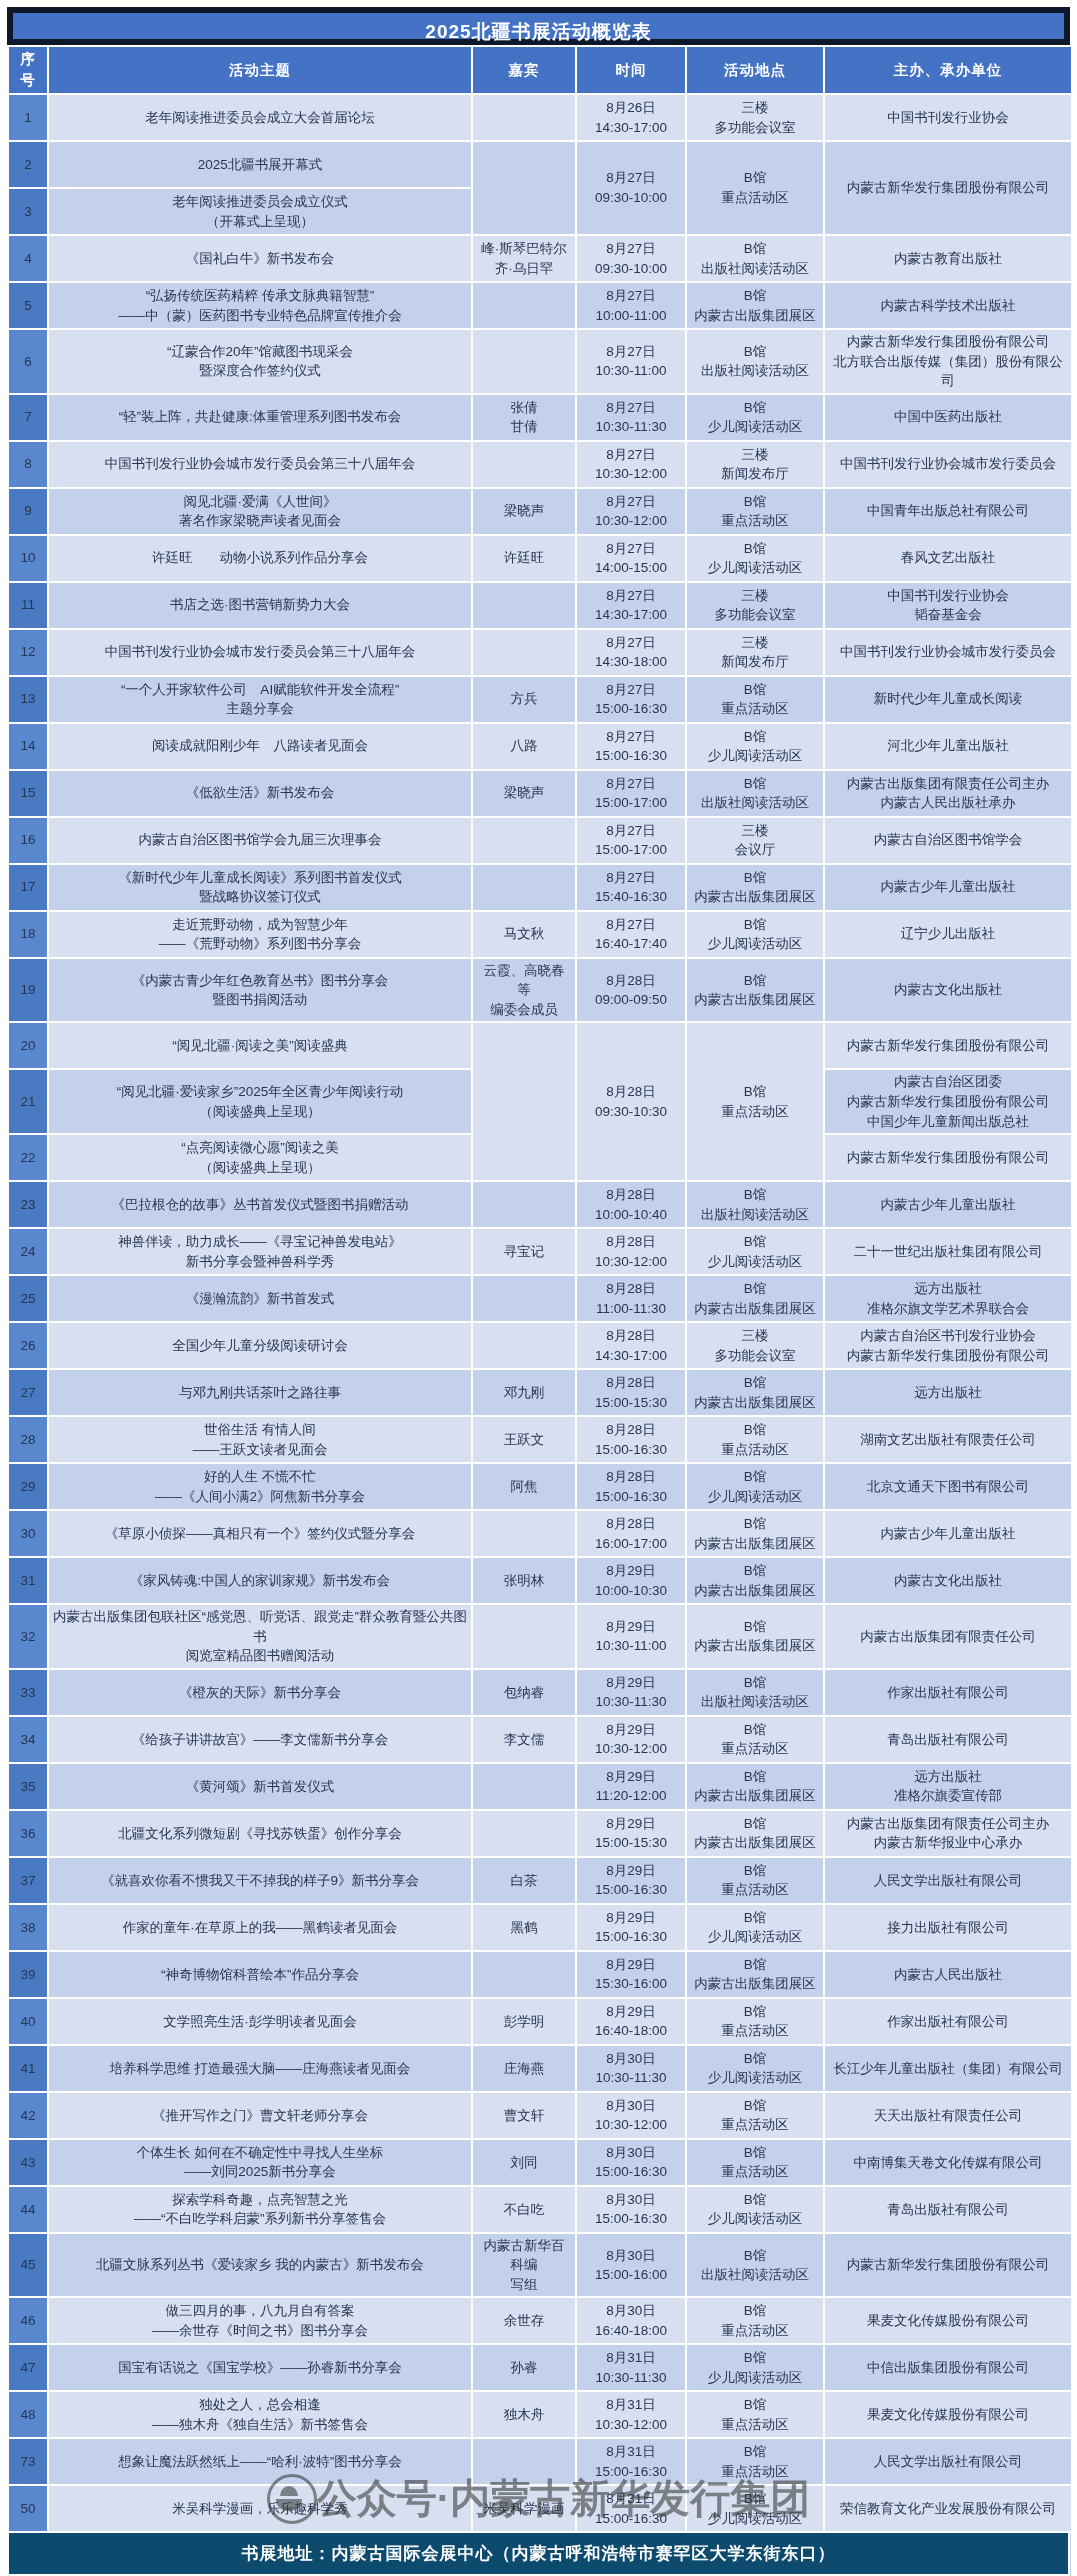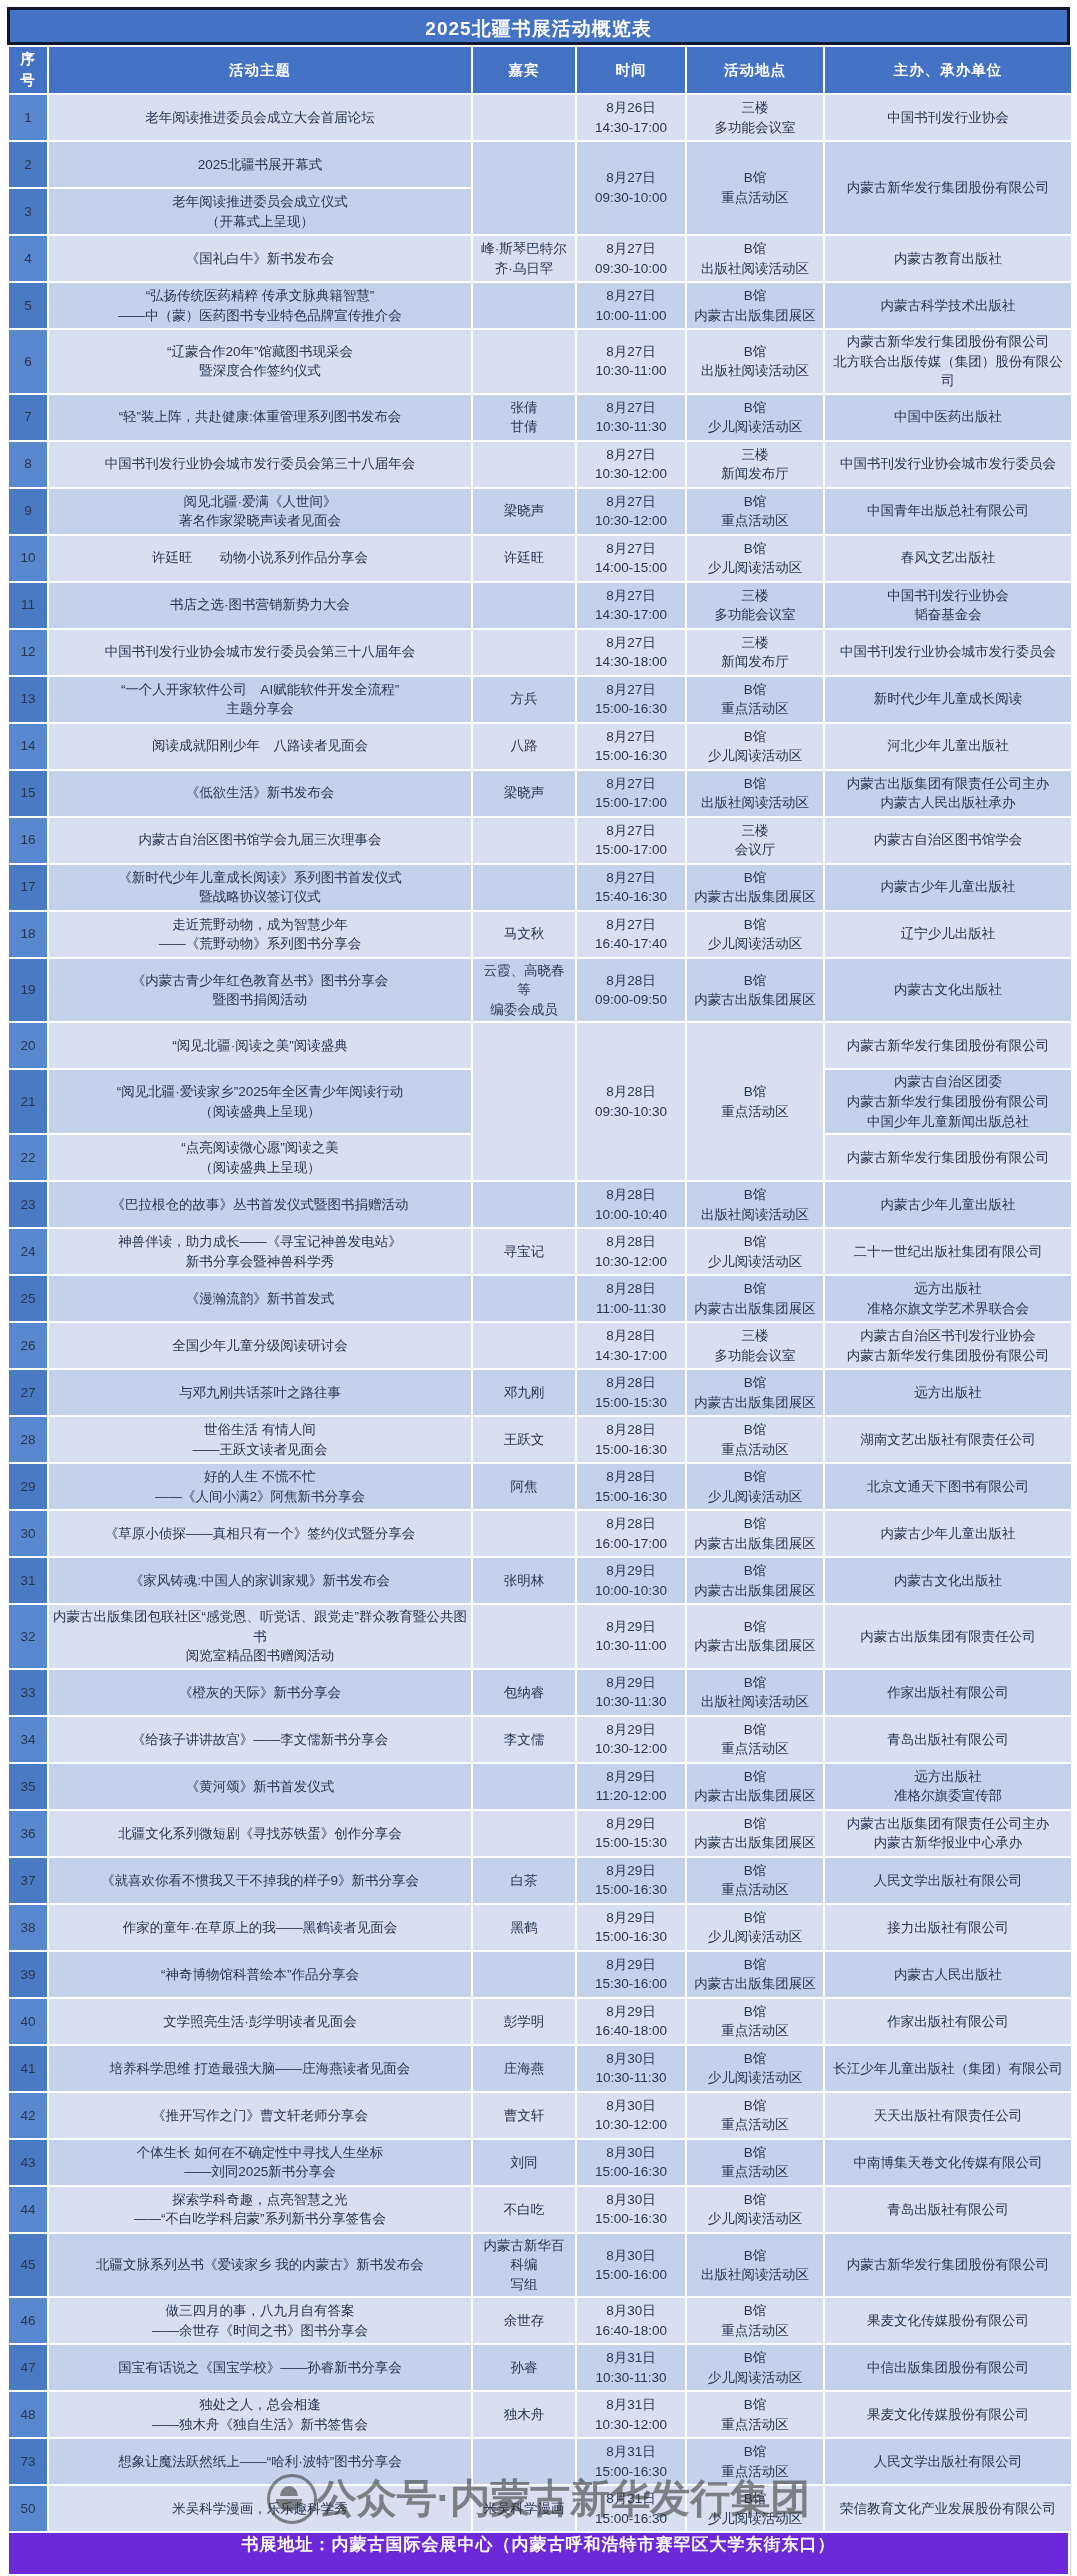"2025北疆书展活动概览表" .title-bar { border: 3px solid #0f172a -> 6px solid #0f172a }
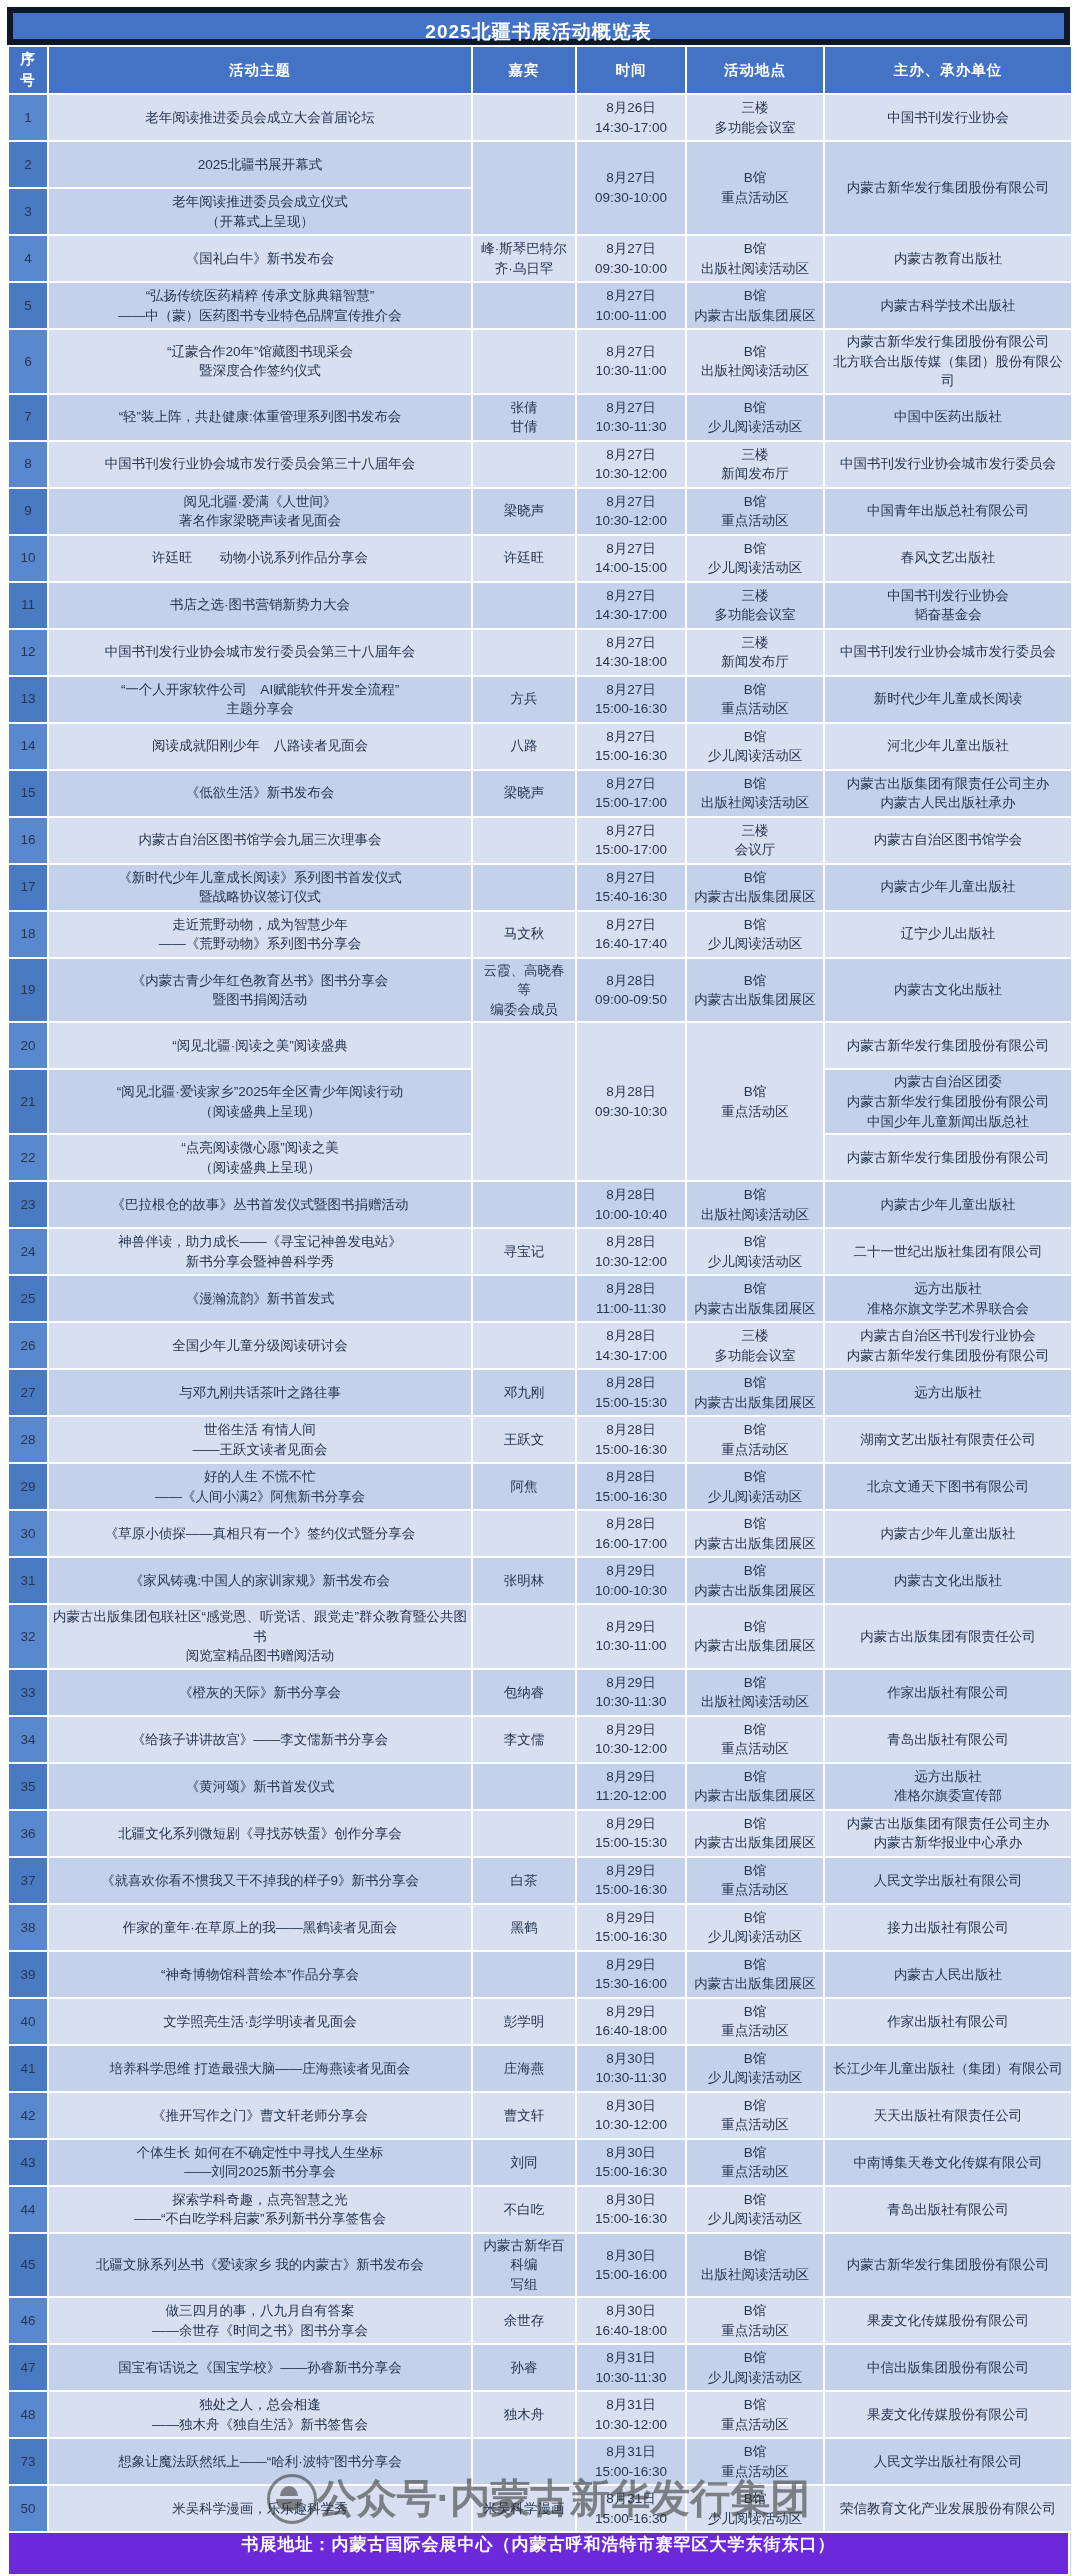"书展地址：内蒙古国际会展中心（内蒙古呼和浩特市赛罕区大学东街东口）" .footer-bar { align-items: none -> center; background: #6d28d9 -> #0c4a6e }
